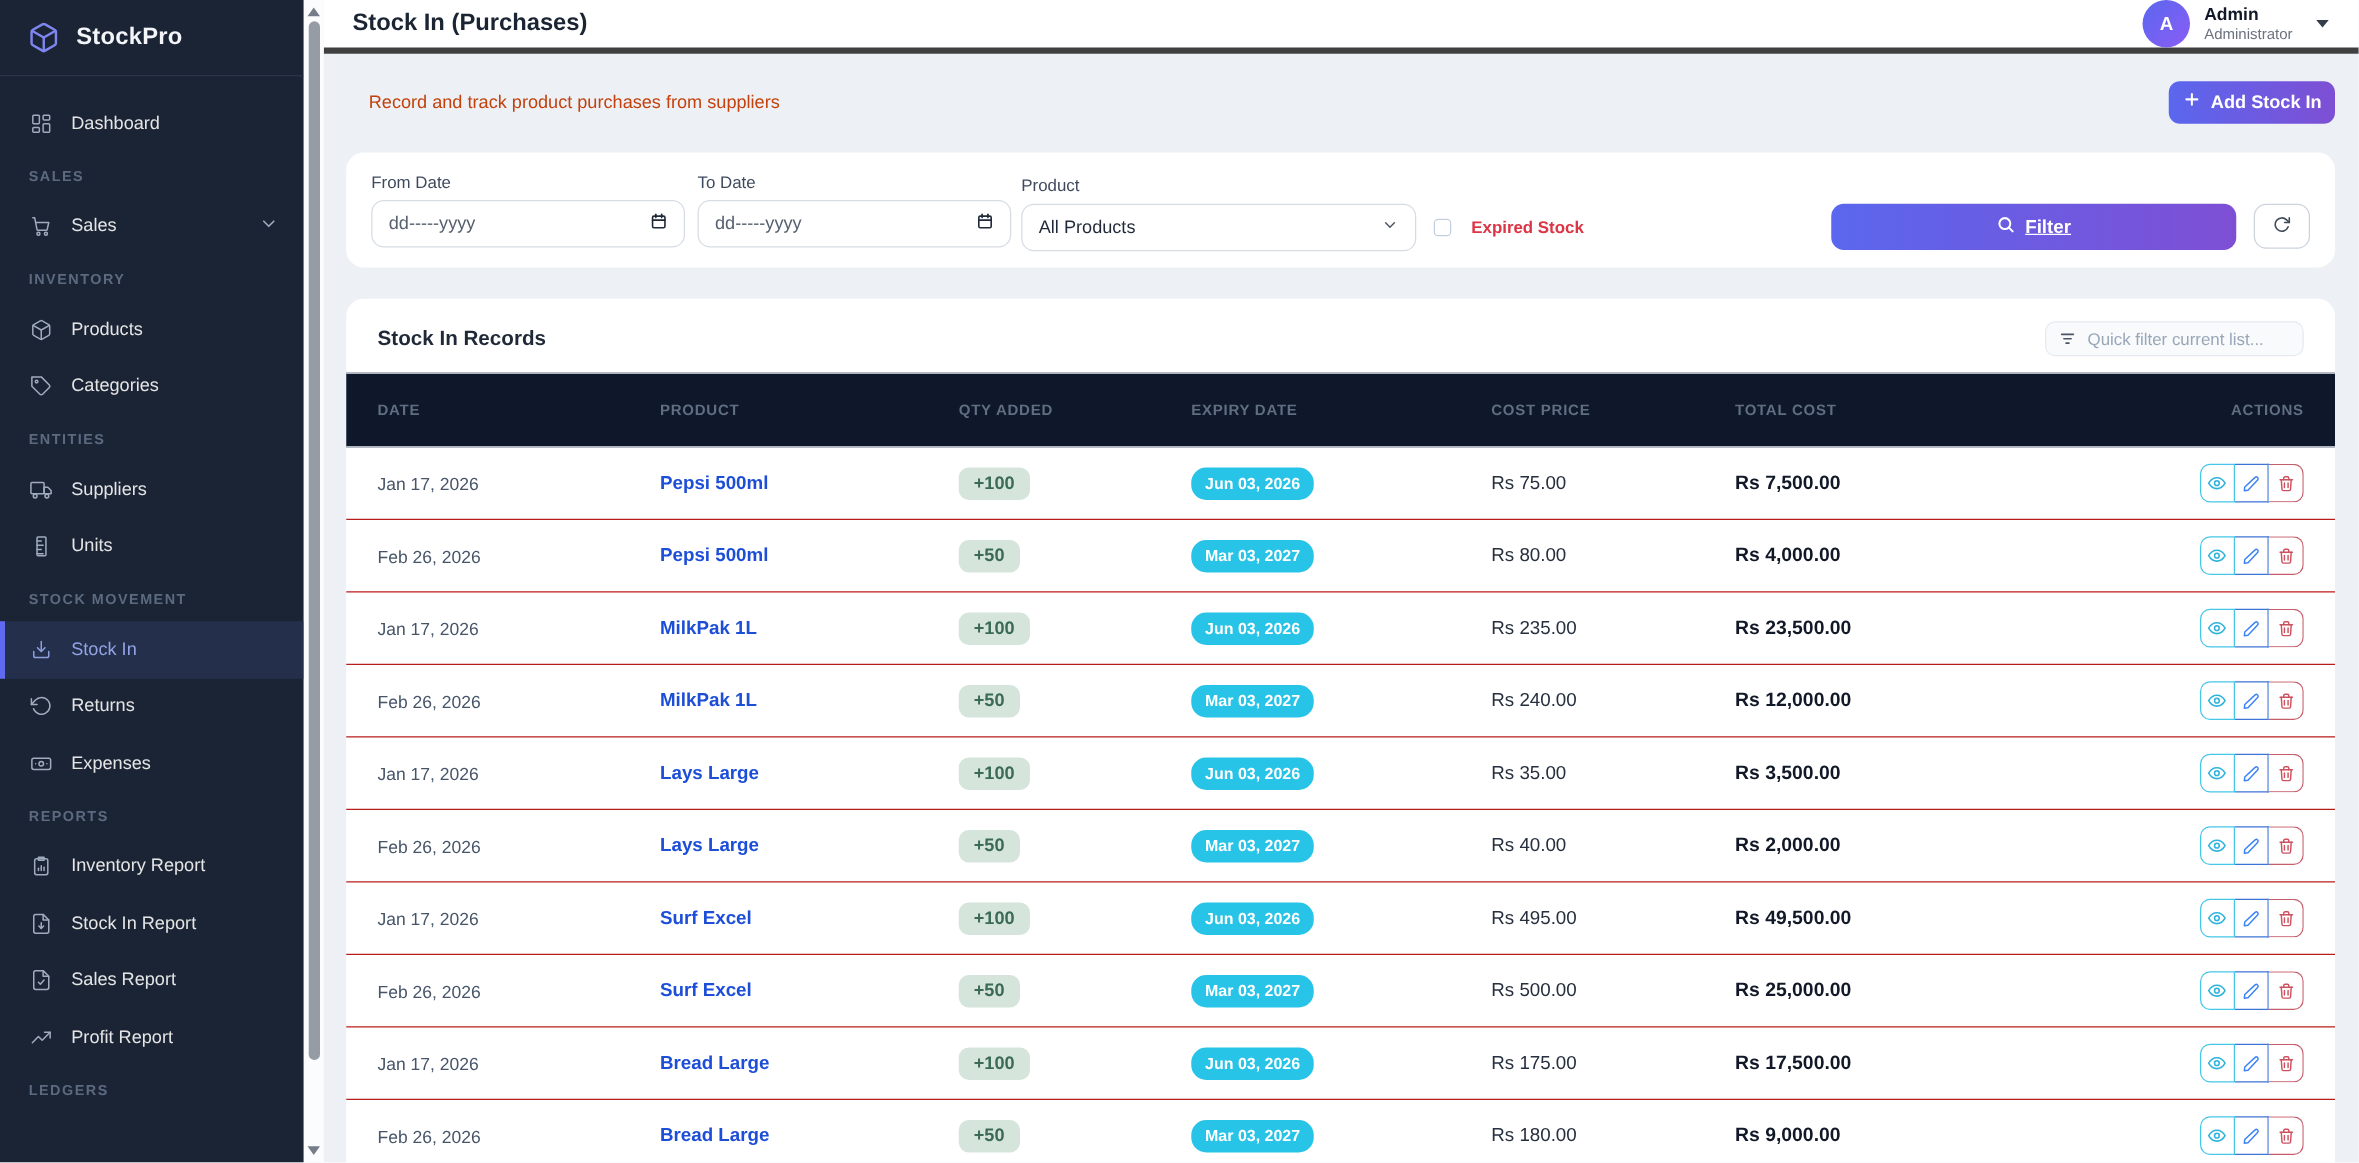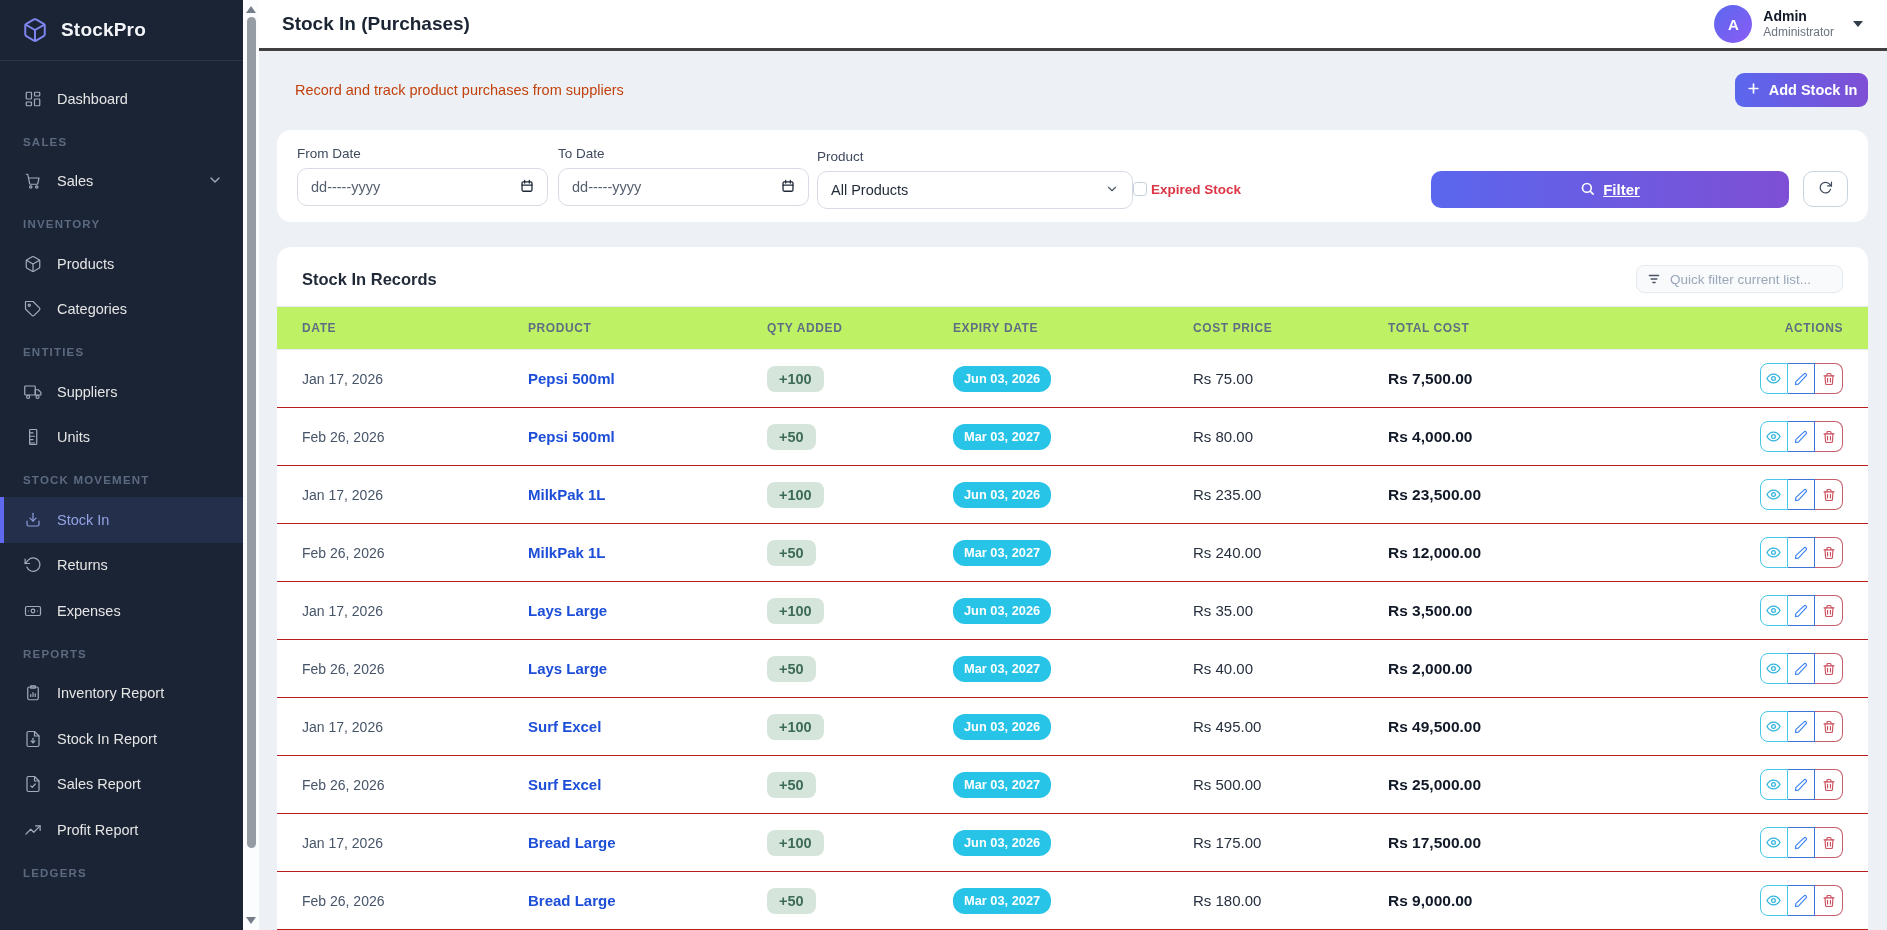"Stock In (Purchases)" .header { border-bottom: 3px solid #404040 -> 5px solid #404040 }
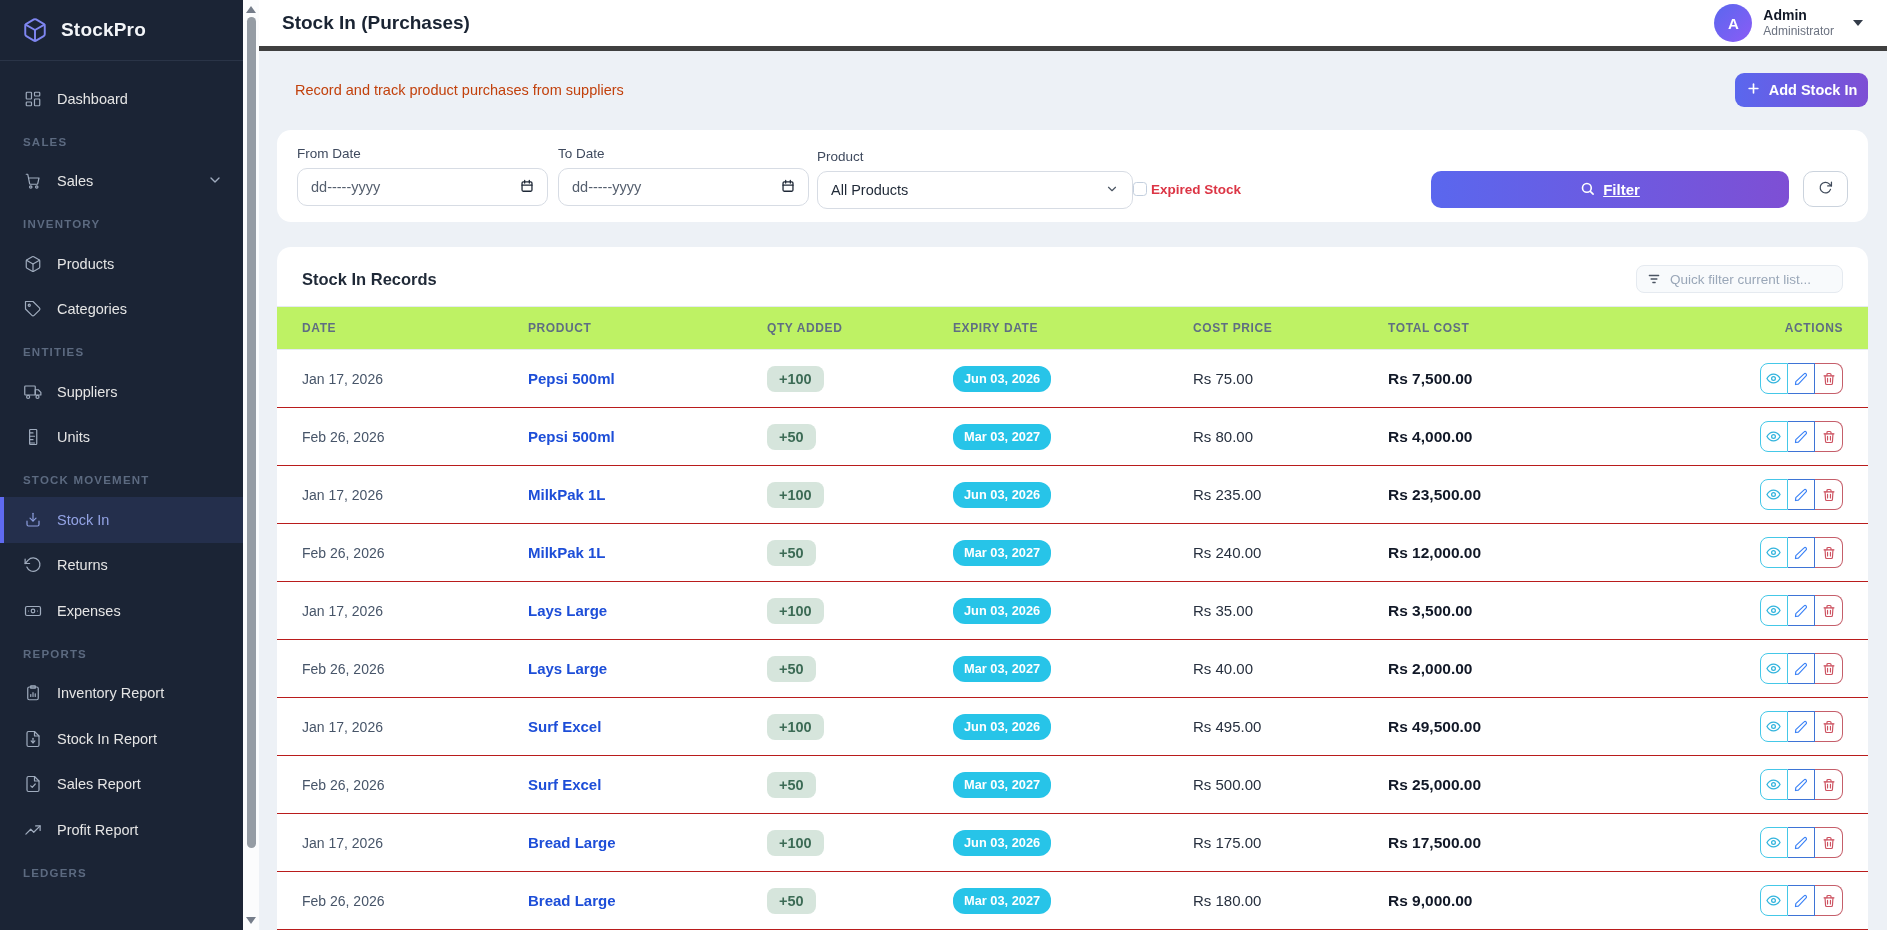"Expired Stock" .chk-wrap { align-items: flex-start -> flex-end; gap: 4px -> 16px; margin-left: none -> 14px }
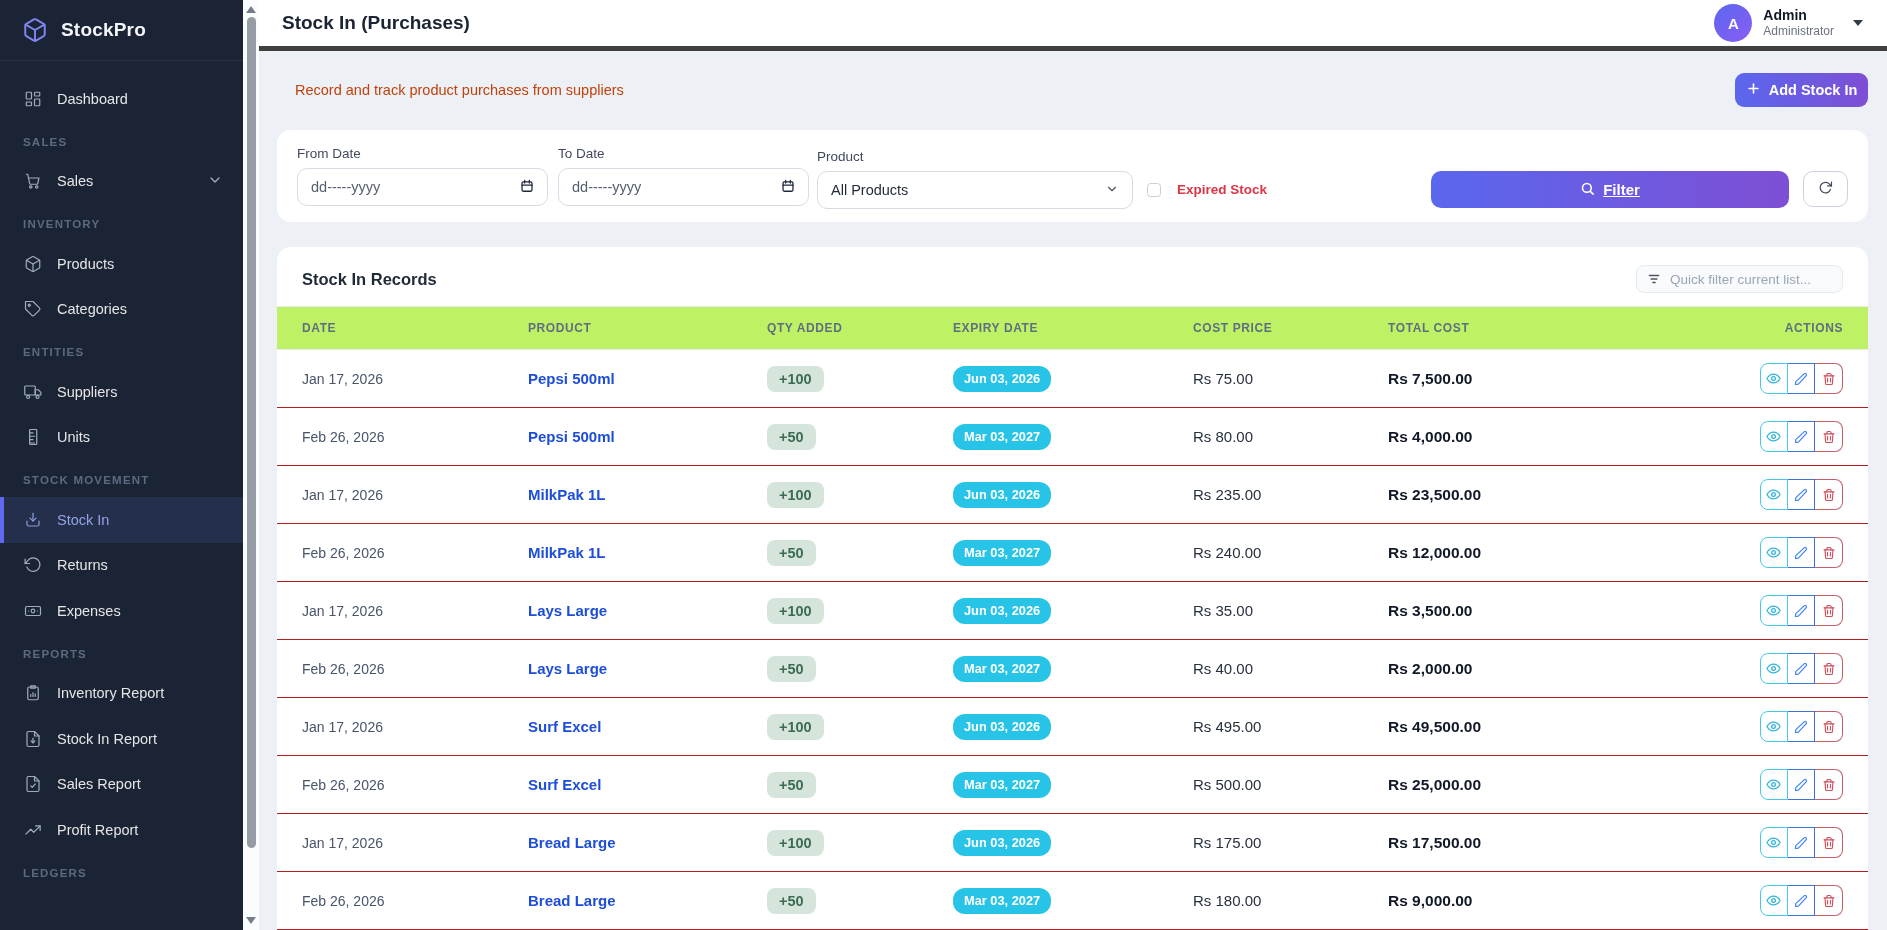"Filter" .filter-btn { width: 358px -> 324px }
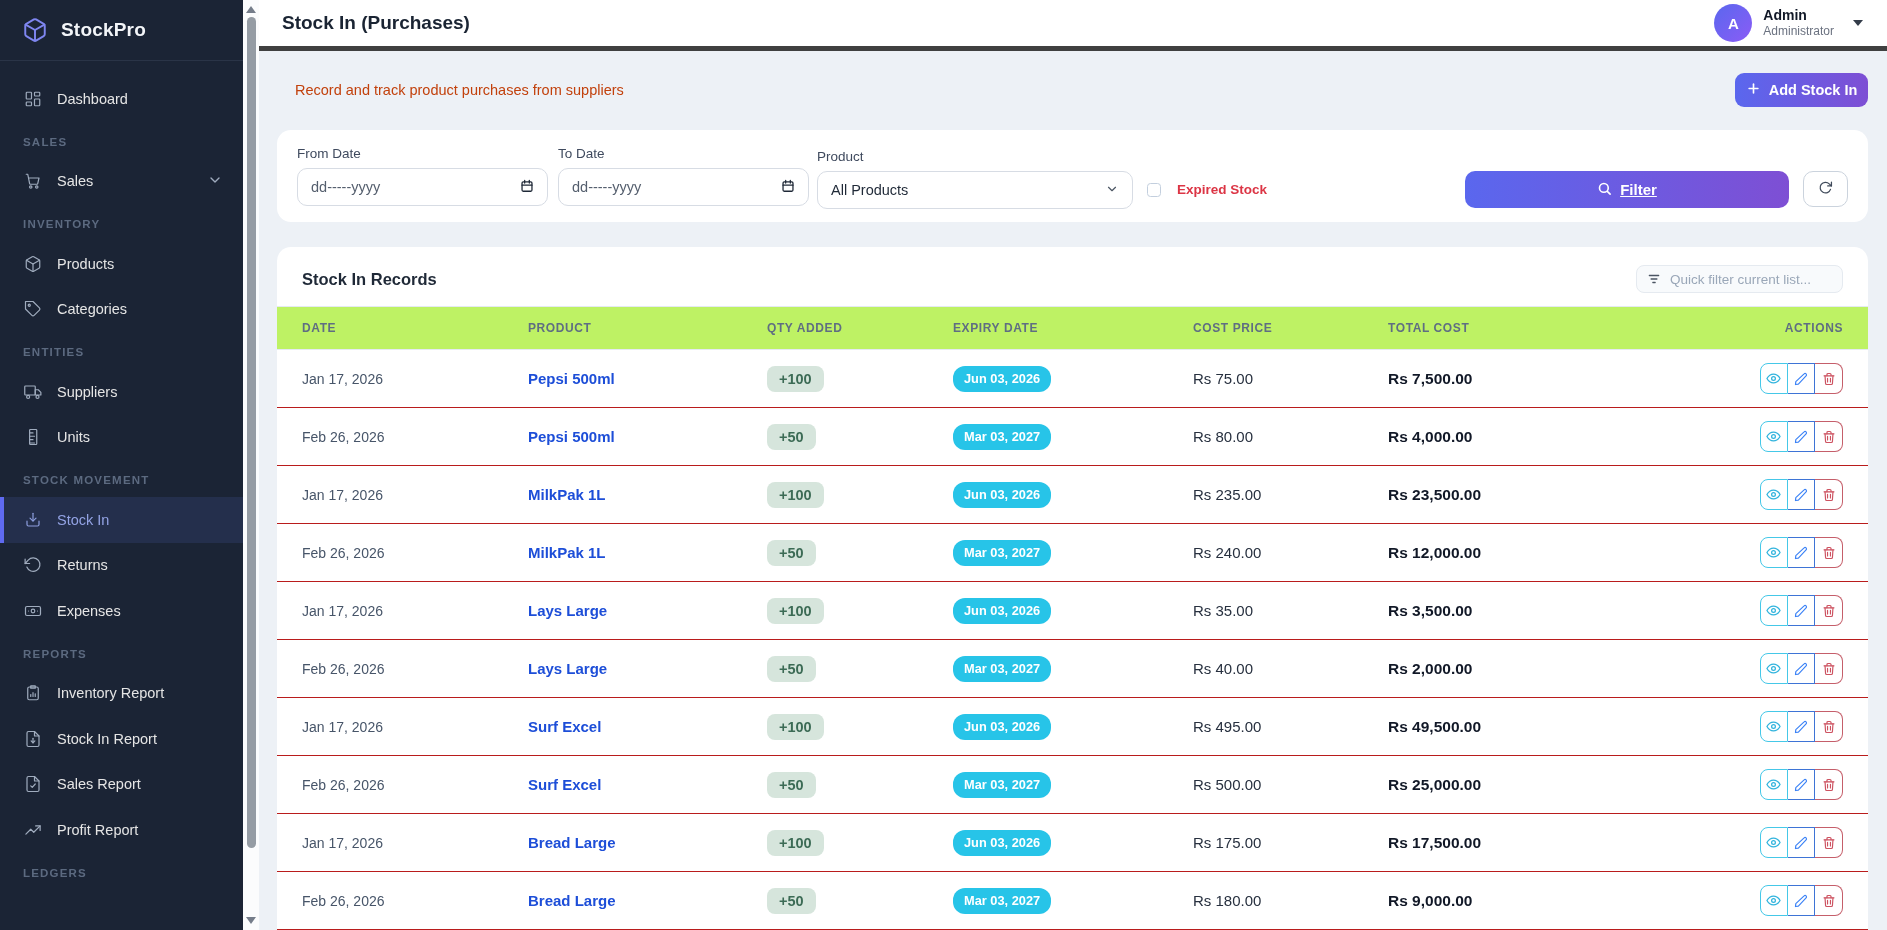"DATE" .thead-row { background: #bef264 -> #0f172a; height: 44px -> 60px }
